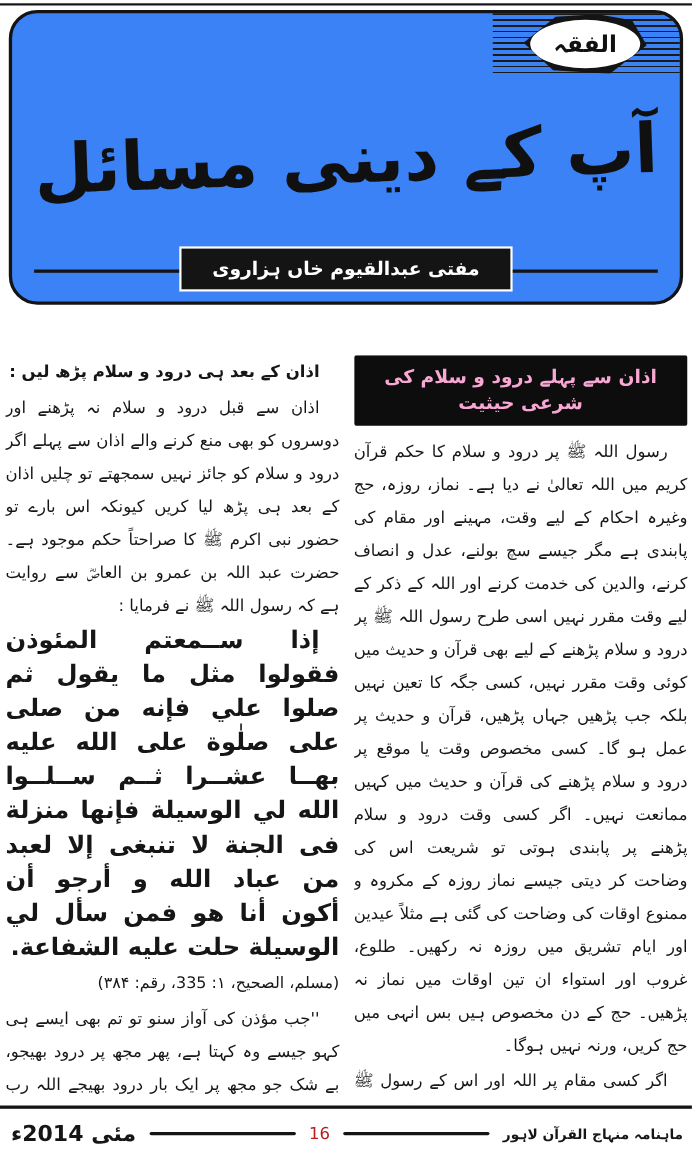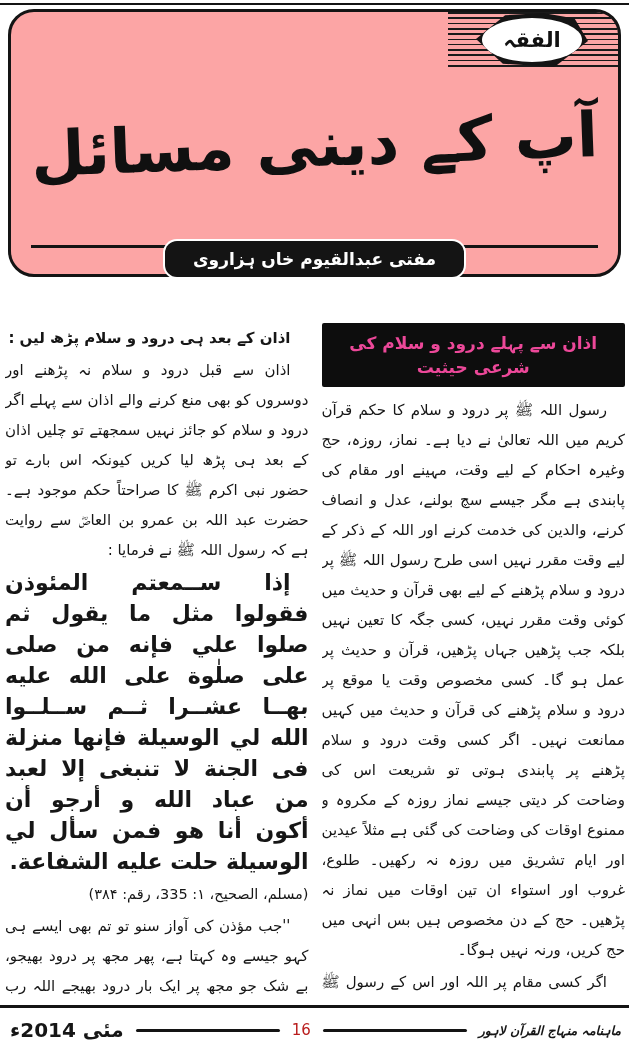"الفقہ" .header-box { background: #fca5a5 -> #3b82f6 }
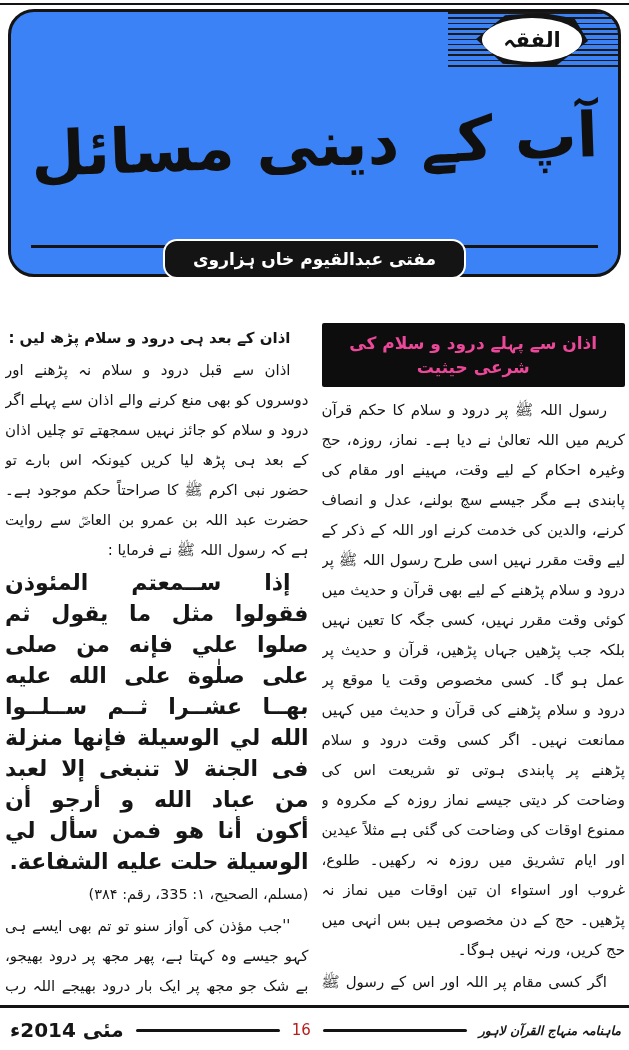"مفتی عبدالقیوم خاں ہزاروی" .author-pill { border-radius: 12px -> 0; margin: 15px auto -> 0 auto }
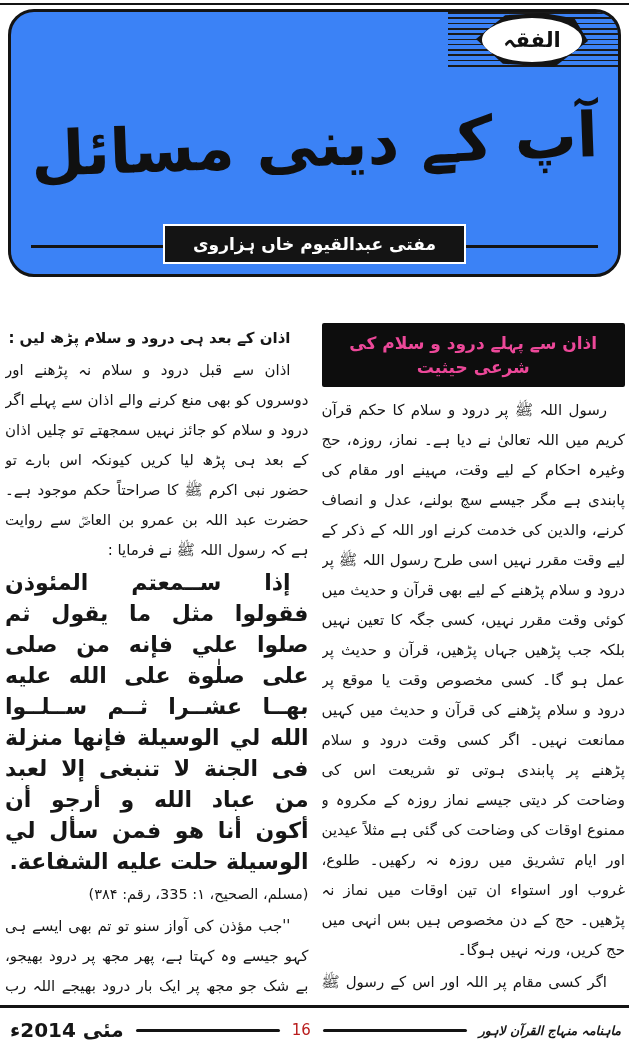"اذان سے پہلے درود و" .col-heading-bar { color: #ec4899 -> #f9a8d4 }
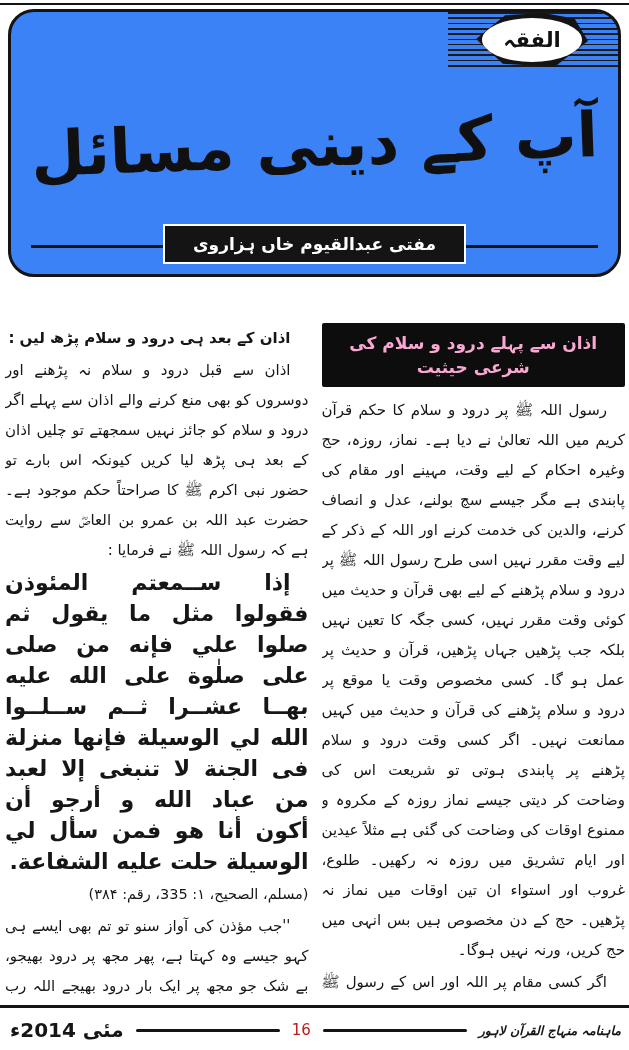"ماہنامہ منہاج القرآن لاہور" .footer-mag { font-style: italic -> none }
